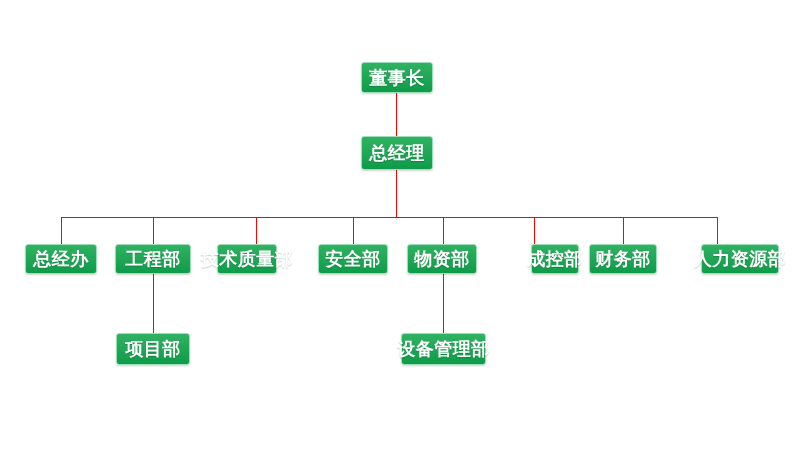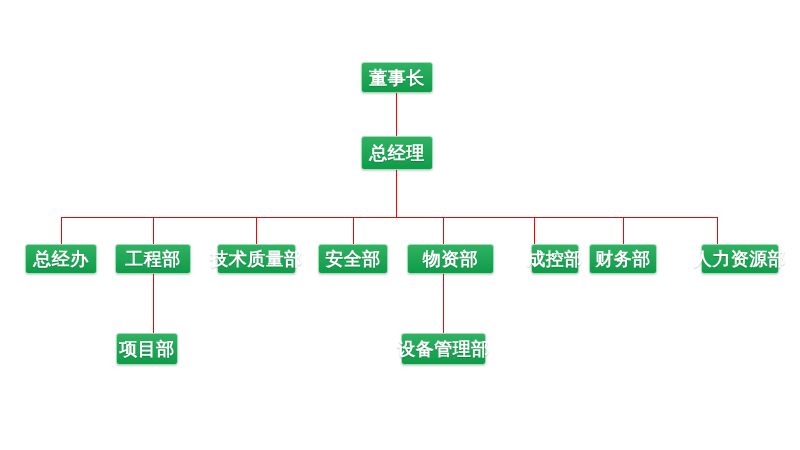"技术质量部" div.node { width: 79px -> 60px }
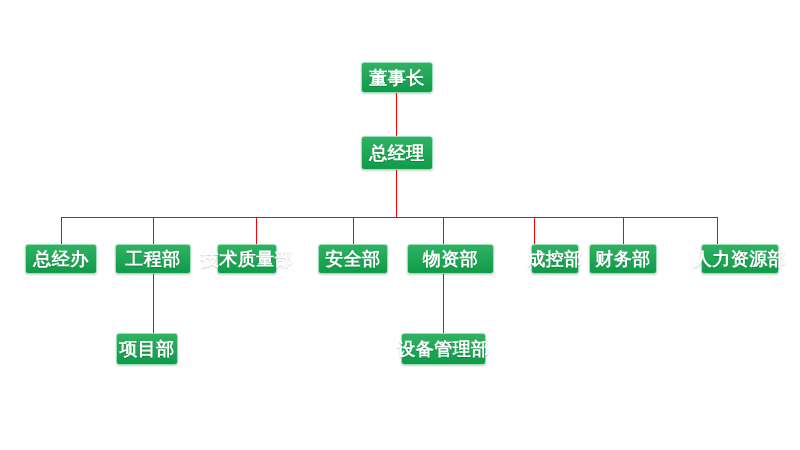"物资部" div.node { width: 87px -> 70px }
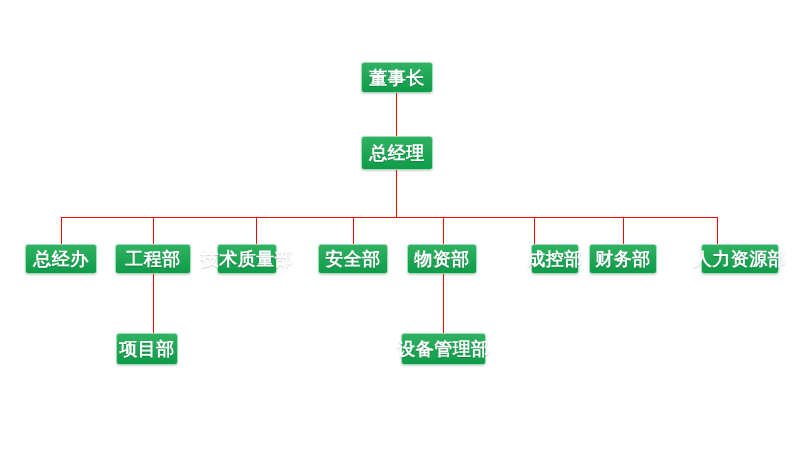"项目部" div.node { width: 62px -> 74px }
